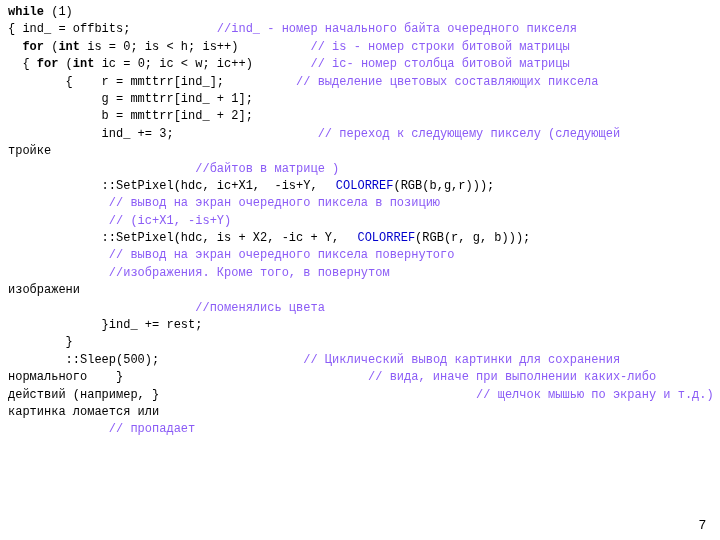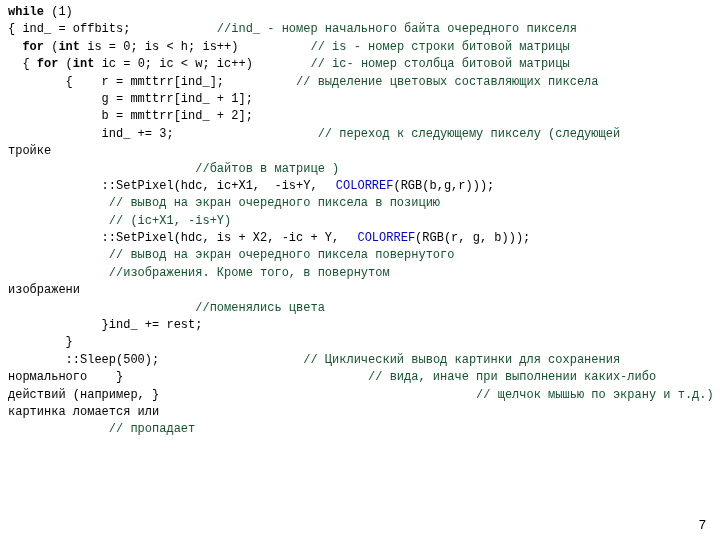"//ind_ - номер начального байта" .comment { color: #14532d -> #8b5cf6 }
